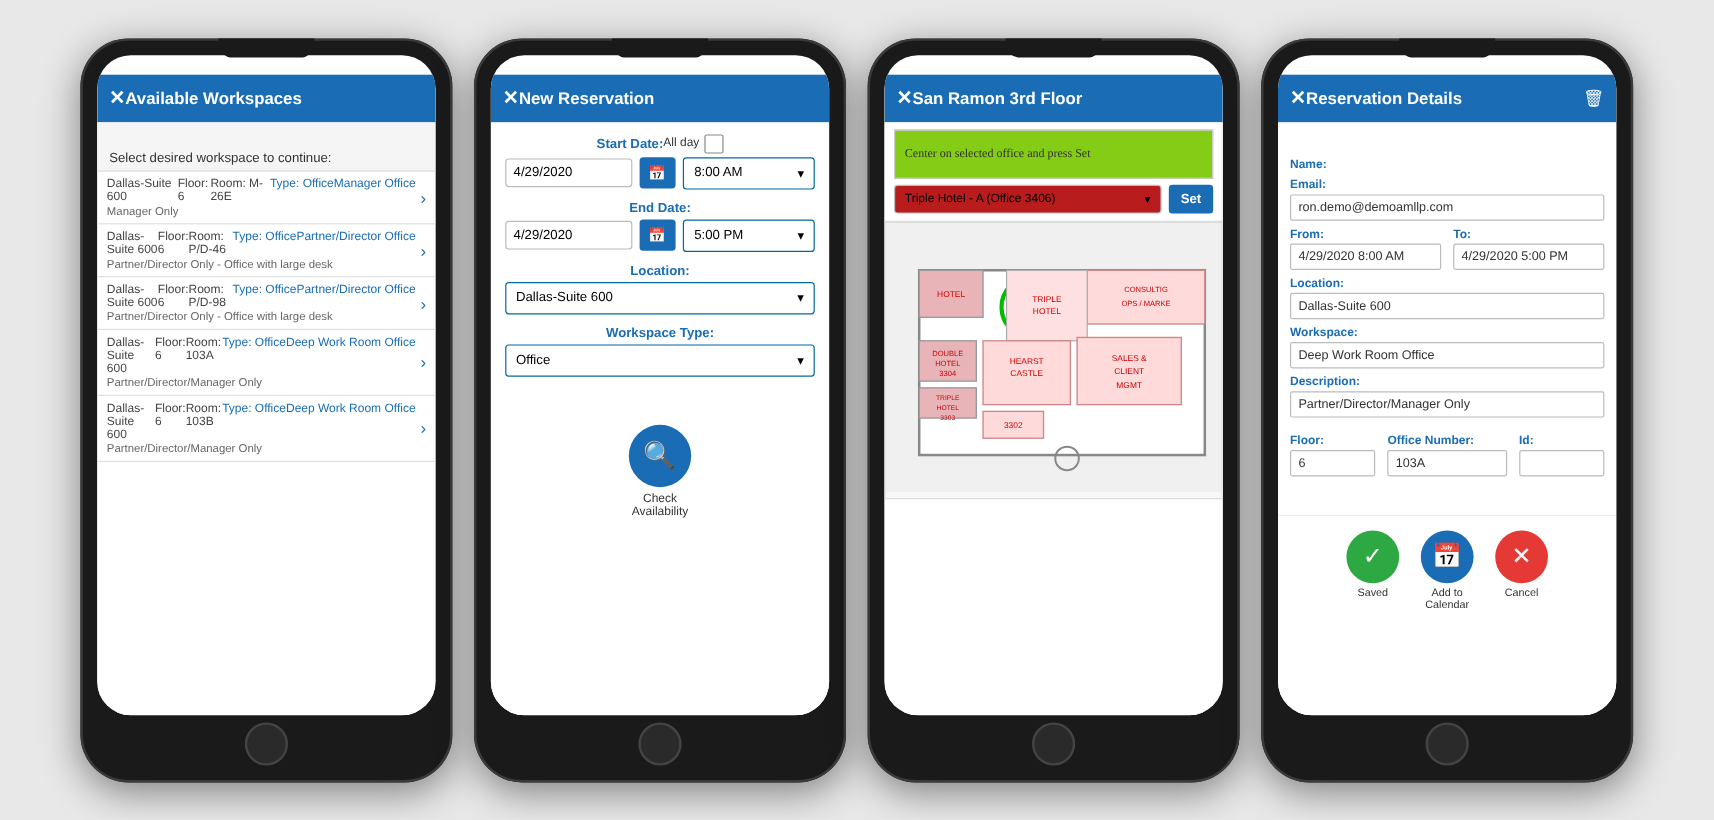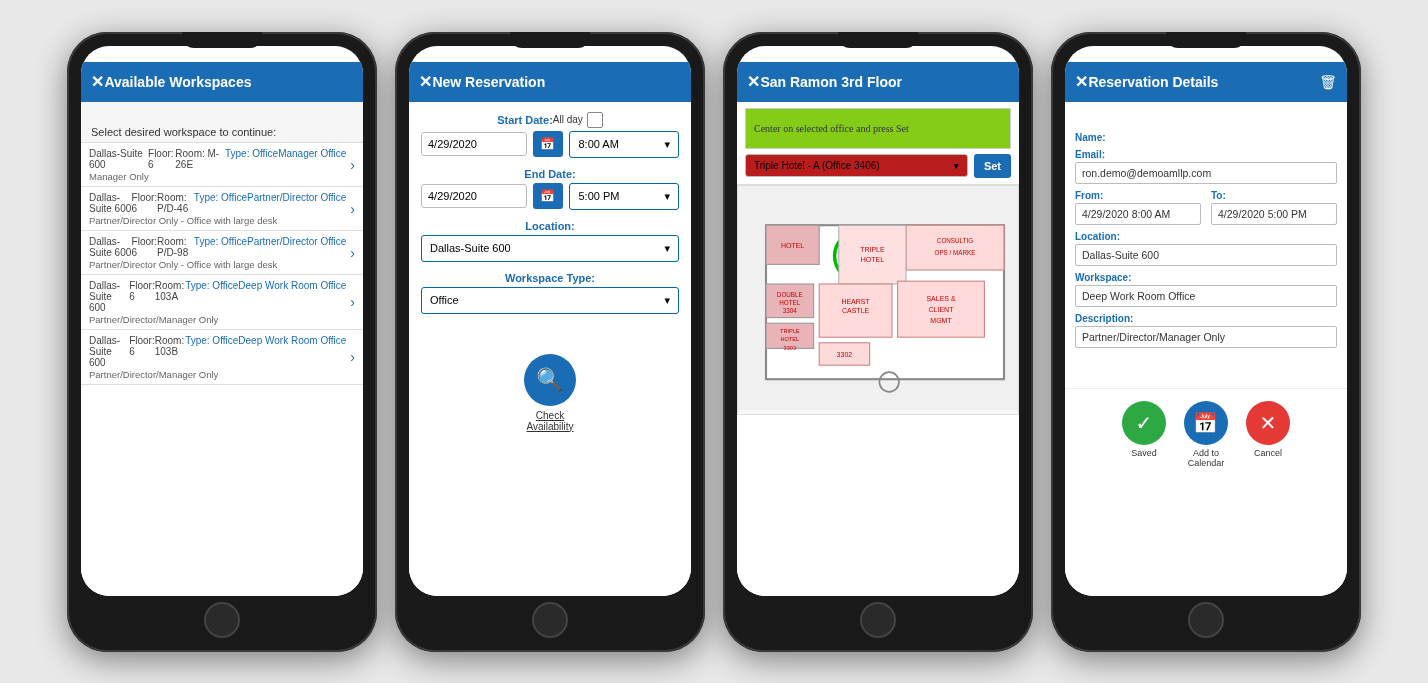"Floor:" div.detail-row { html: none -> <div> <div> <div>Floor:</div> <input> </div> <div> <div>Office Number:</div> <input> </div> <div> <div>Id:</div> <input> </div> </div> }
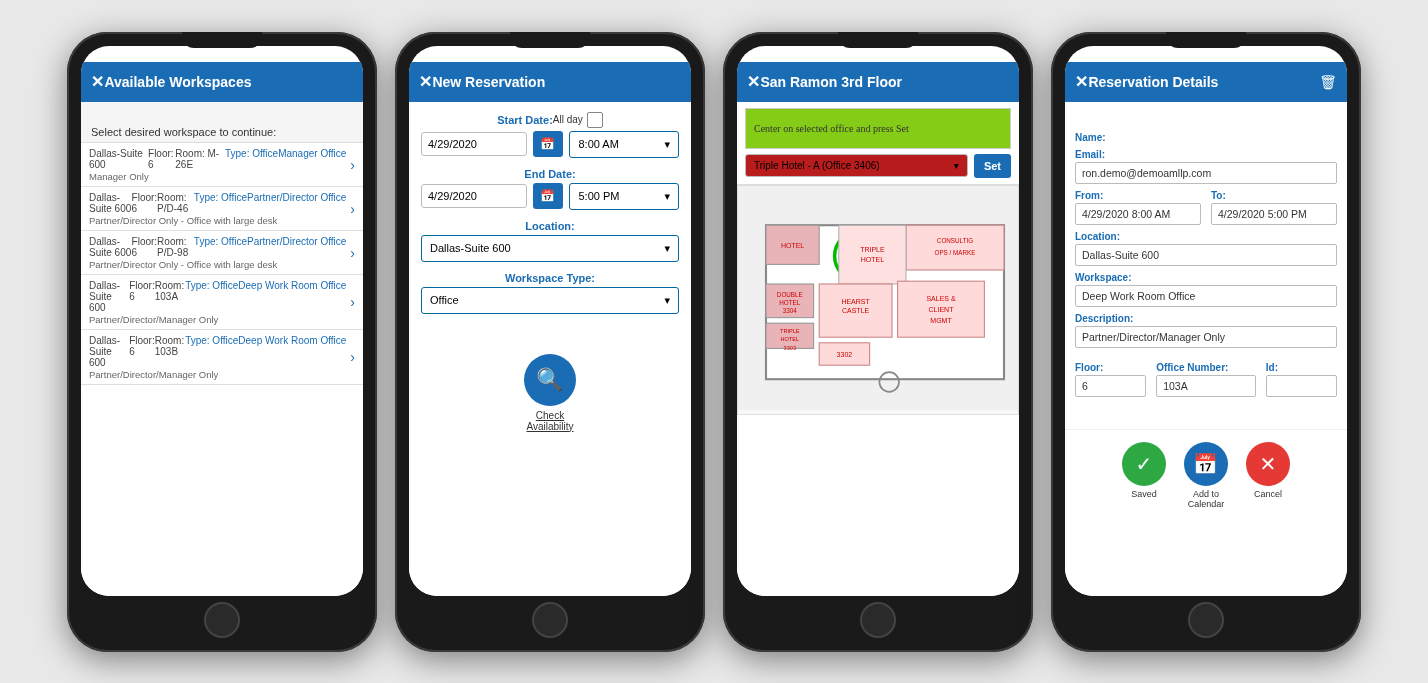"Check" .check-avail-label { text-decoration: underline -> none }
